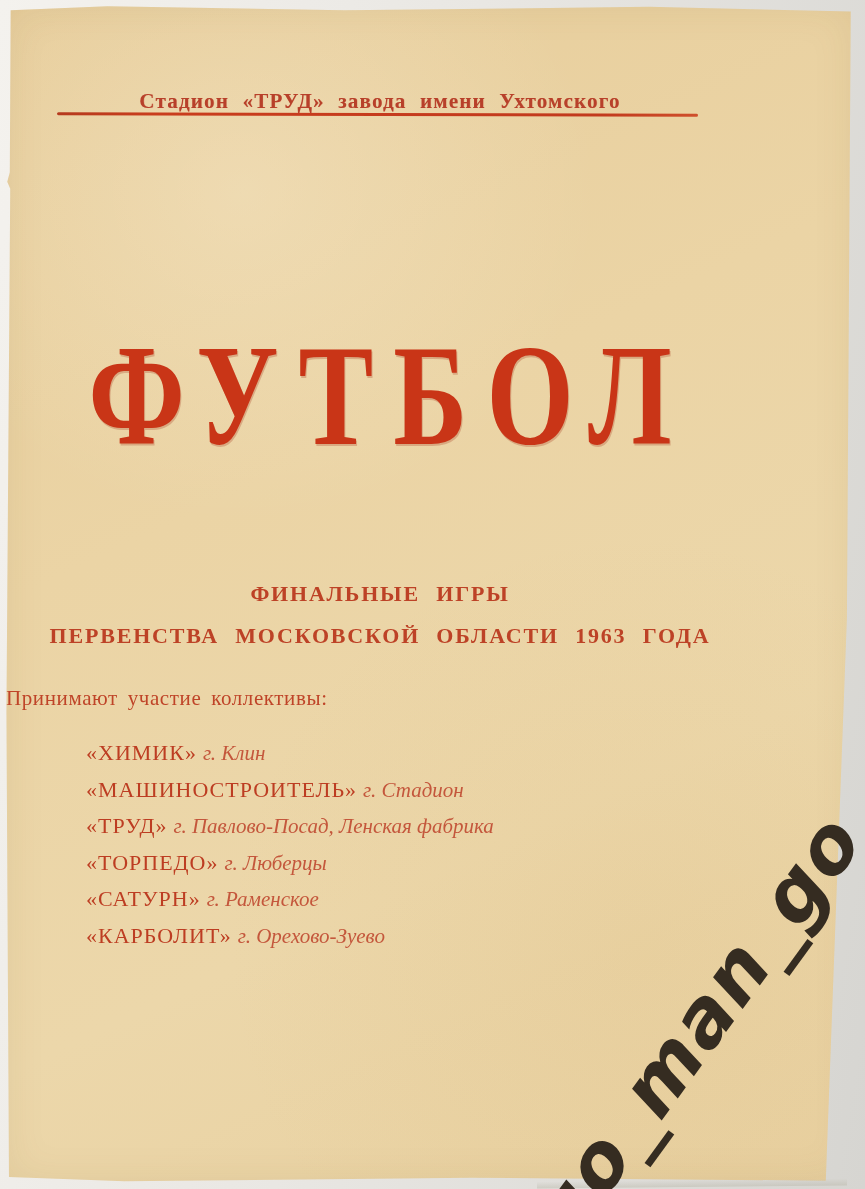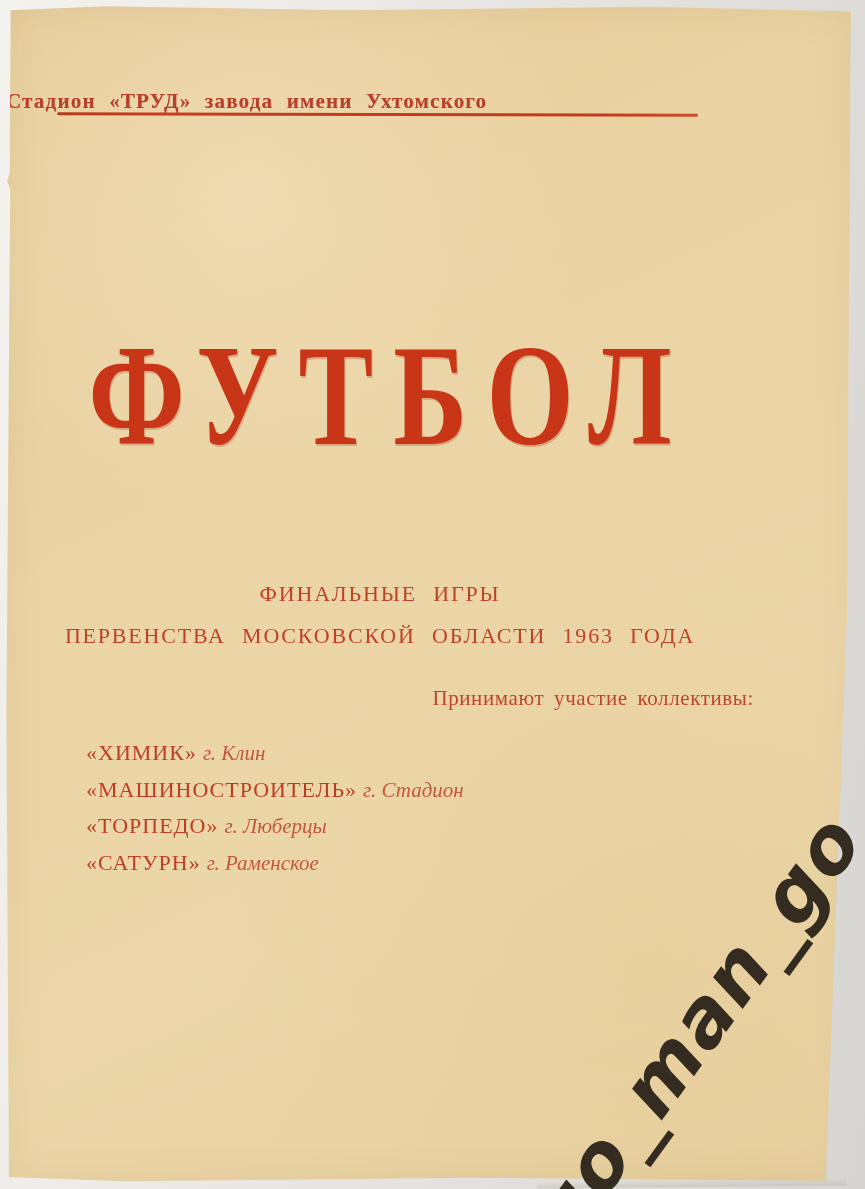"Стадион «ТРУД» завода имени Ухтомского" .stadium-line { text-align: none -> center }
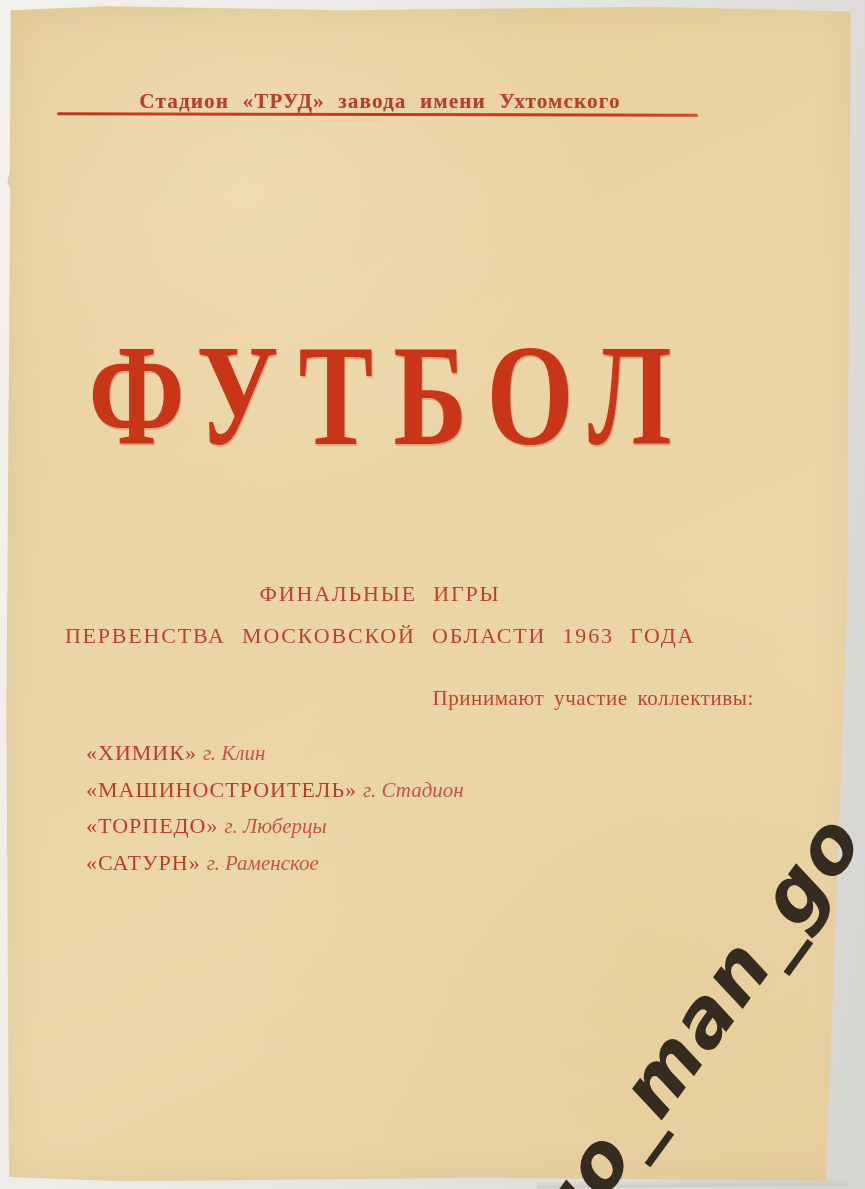"ФИНАЛЬНЫЕ ИГРЫ" .subtitle { font-weight: normal -> bold }
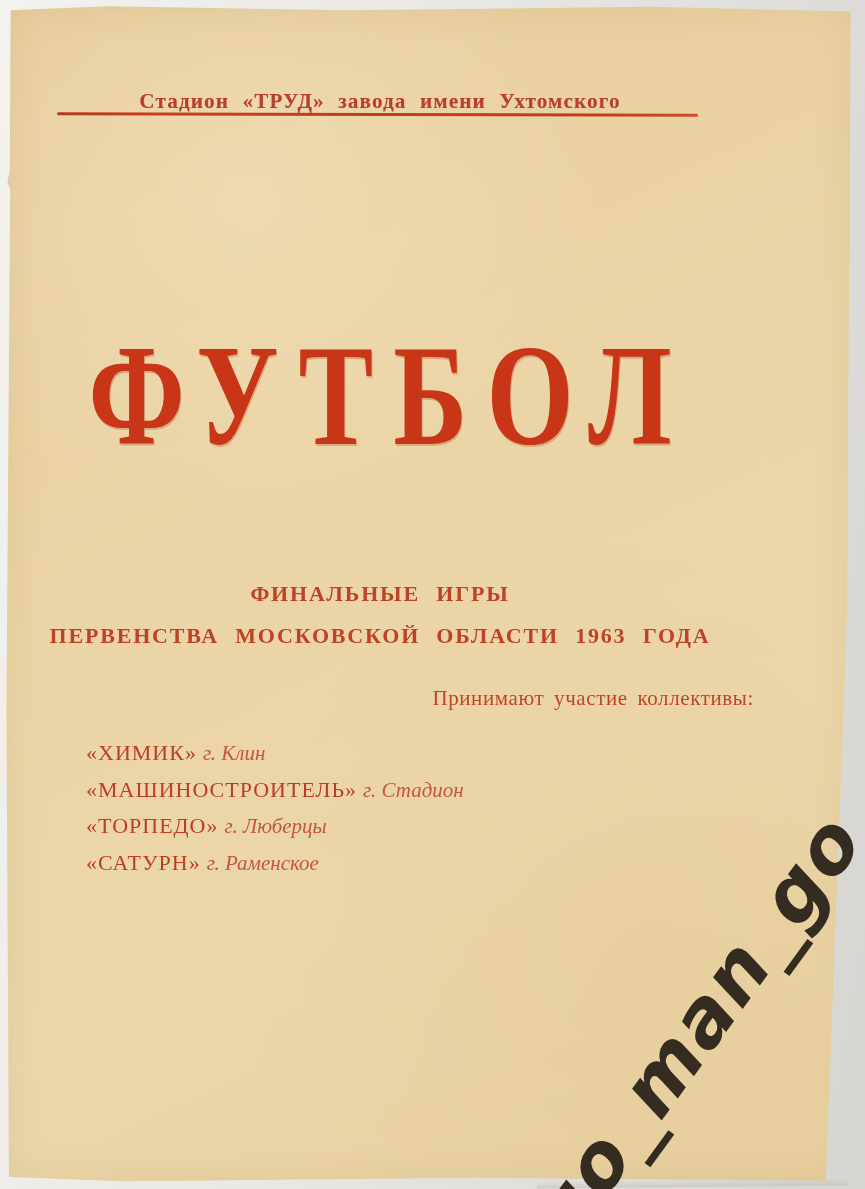"Принимают участие коллективы:" .participants-intro { padding-left: 28px -> none; text-align: right -> left }
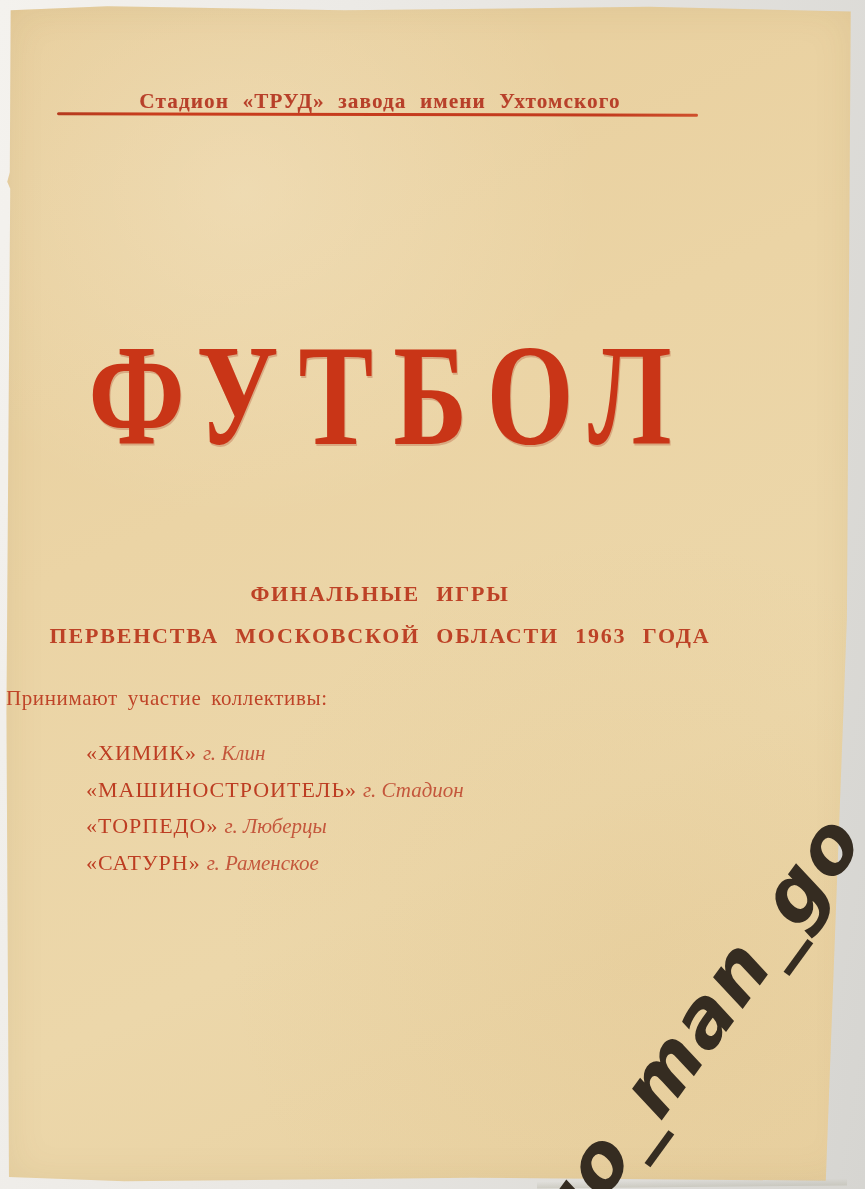"«ТРУД» г. Павлово-Посад, Ленская фабрика" li { html: none -> <li> <span>«ТРУД»</span><span>г. Павлово-Посад, Ленская фабрика</span> </li> }
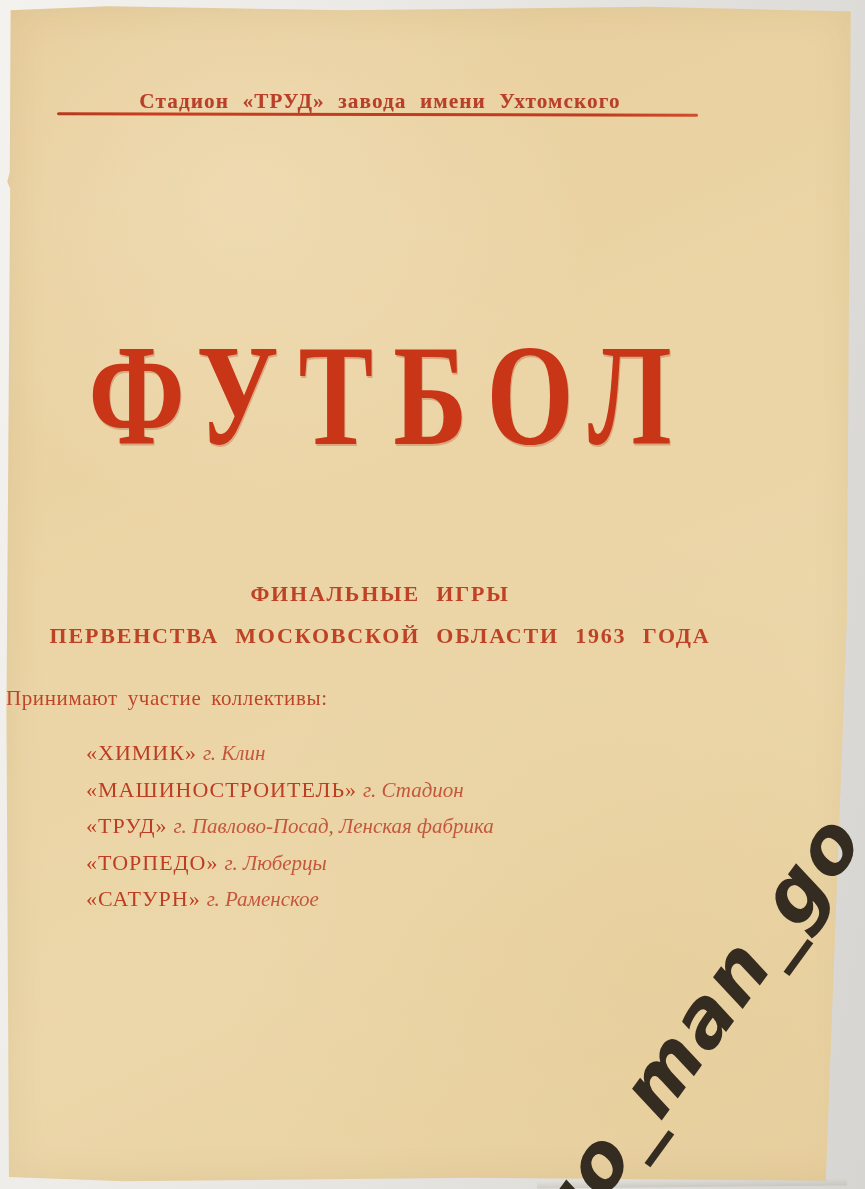"«КАРБОЛИТ» г. Орехово-Зуево" li { html: none -> <li> <span>«КАРБОЛИТ»</span><span>г. Орехово-Зуево</span> </li> }
